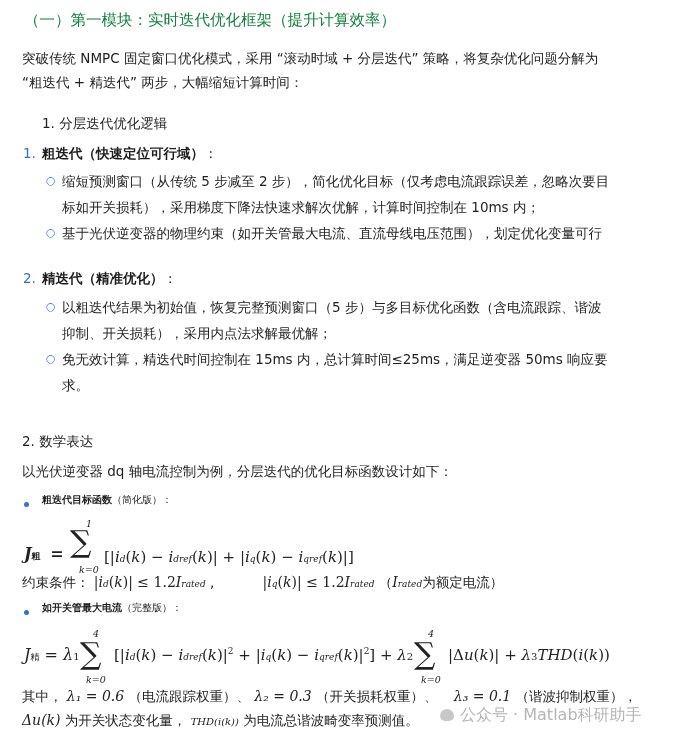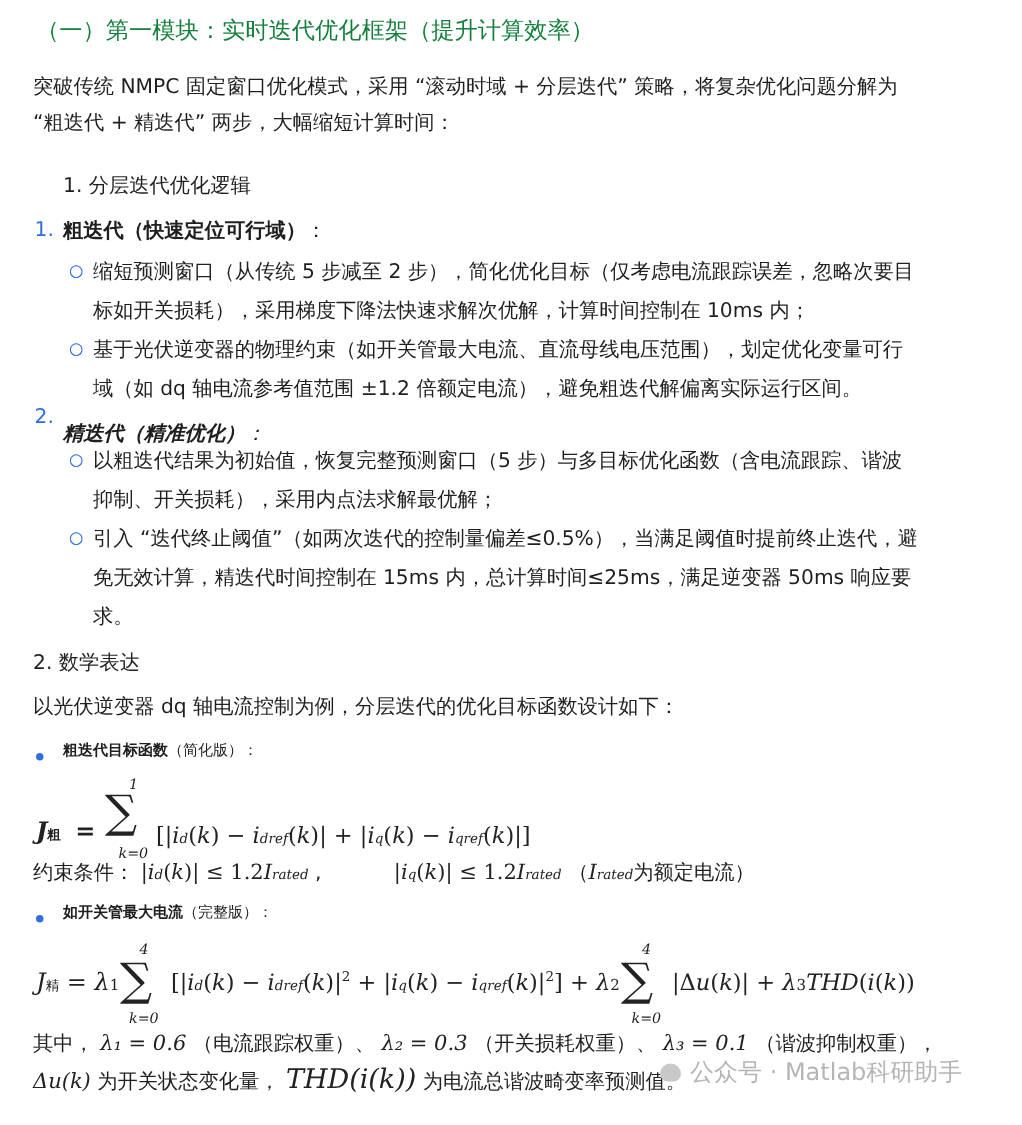"域（如 dq 轴电流参考值范围 ±1.2" div { html: <div>域（如 dq 轴电流参考值范围 ±1.2 倍额定电流），避免粗迭代解偏离实际运行区间。</div> -> none }
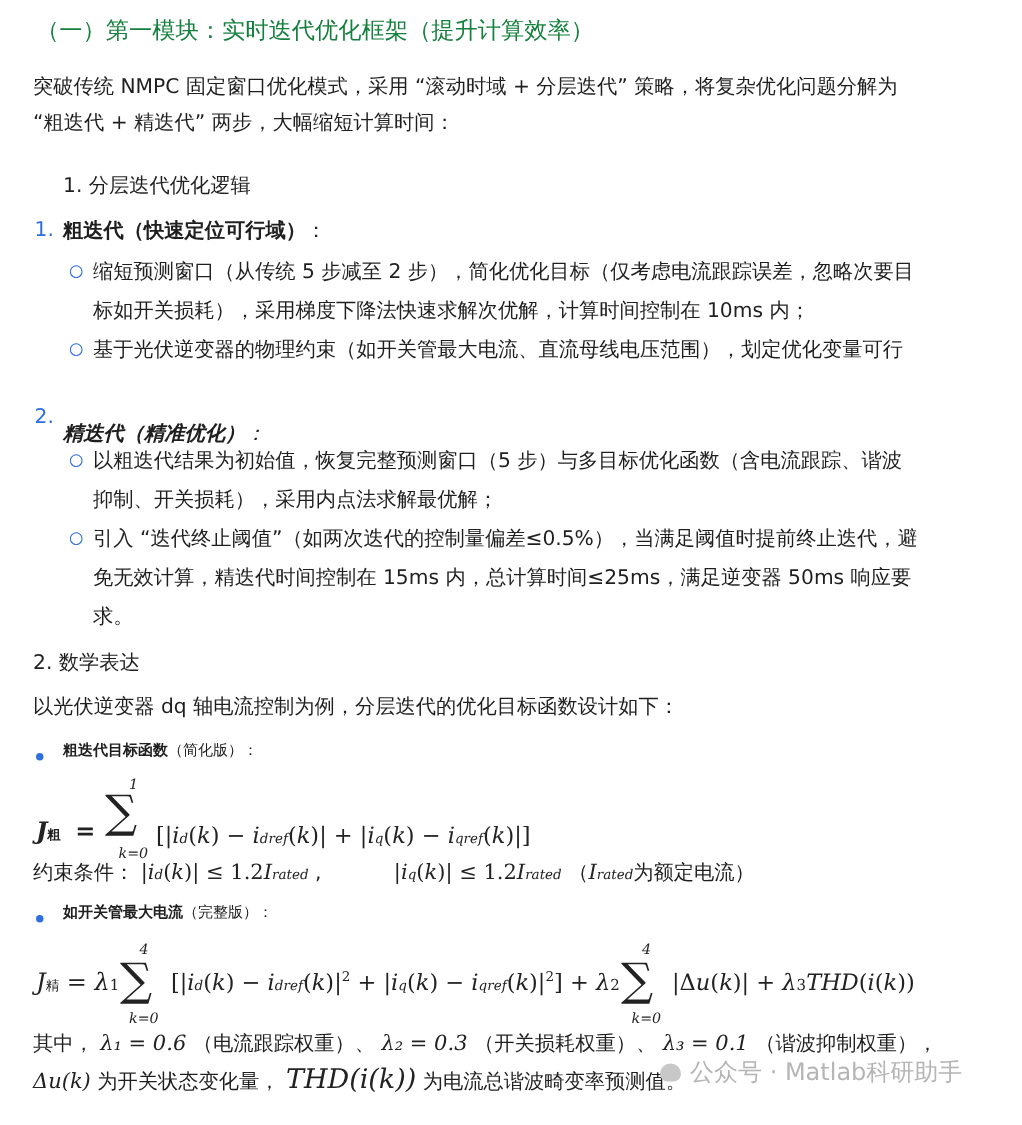"精迭代（精准优化）：" div.ol-title { font-style: italic -> none; top: 280px -> 270px }
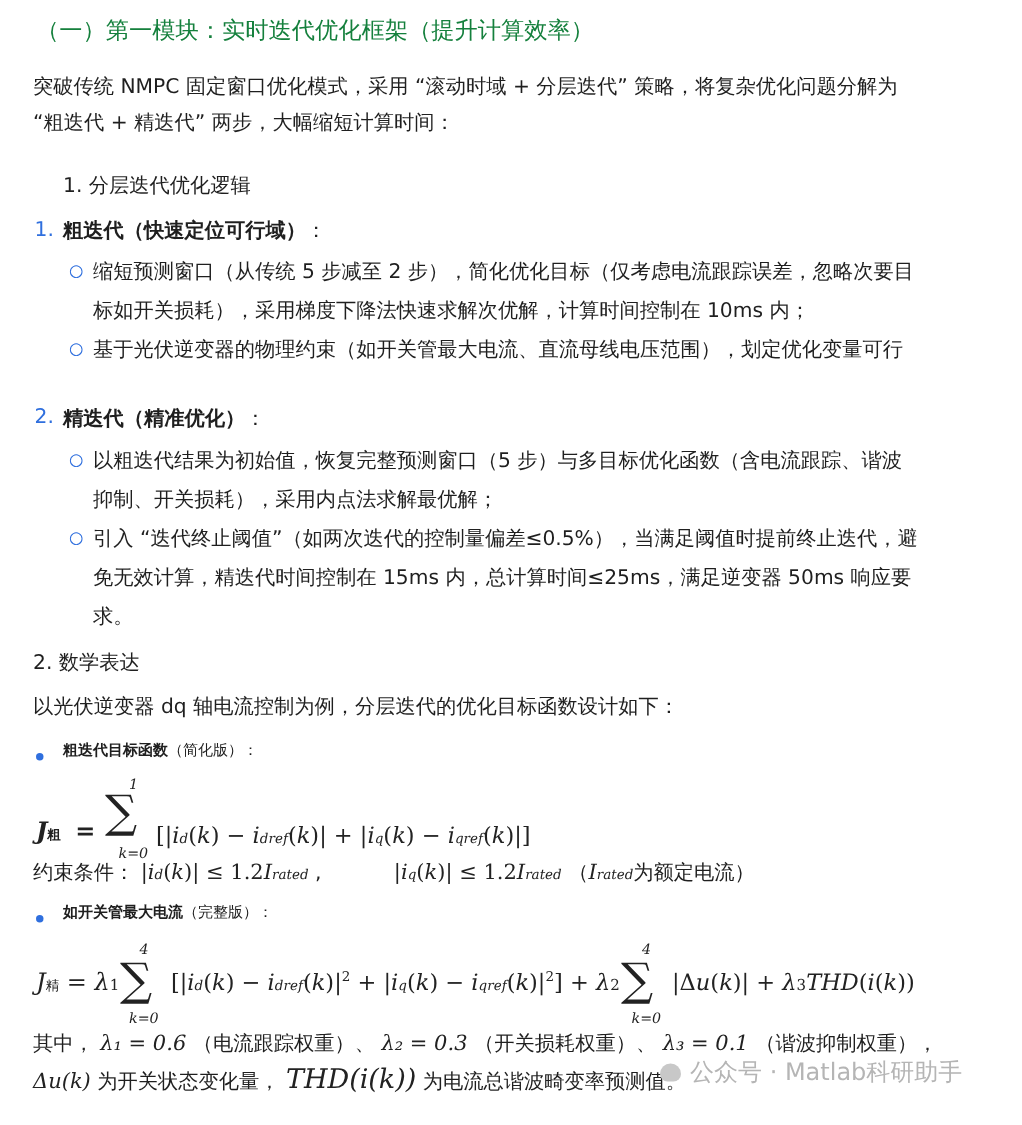"引入" div { html: <div>引入 “迭代终止阈值”（如两次迭代的控制量偏差≤0.5%），当满足阈值时提前终止迭代，避</div> -> none }
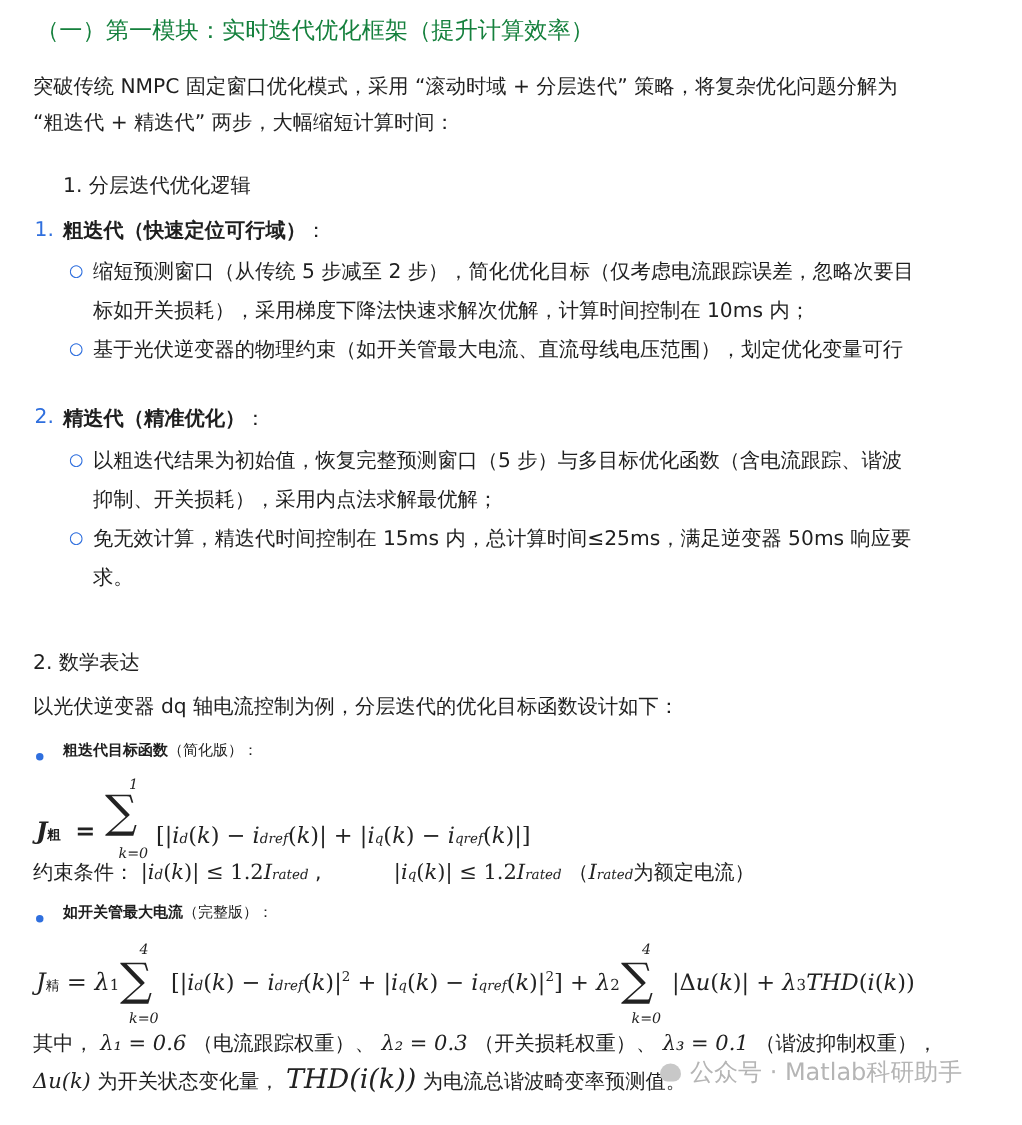"λ₃ = 0.1" span.mathbox { margin-left: none -> 12px }
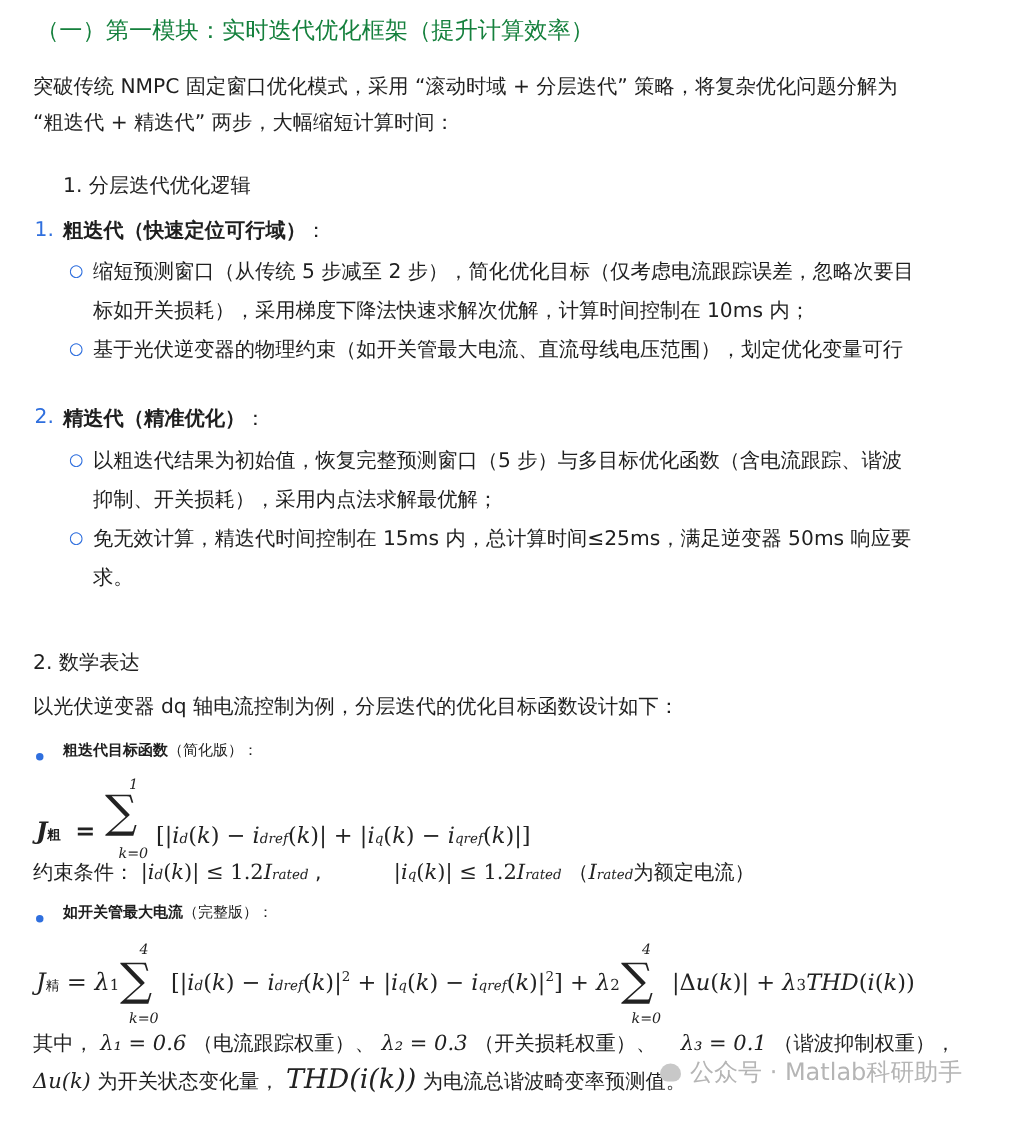"THD(i(k))" span.mathbox { font-size: 18px -> 10px }
